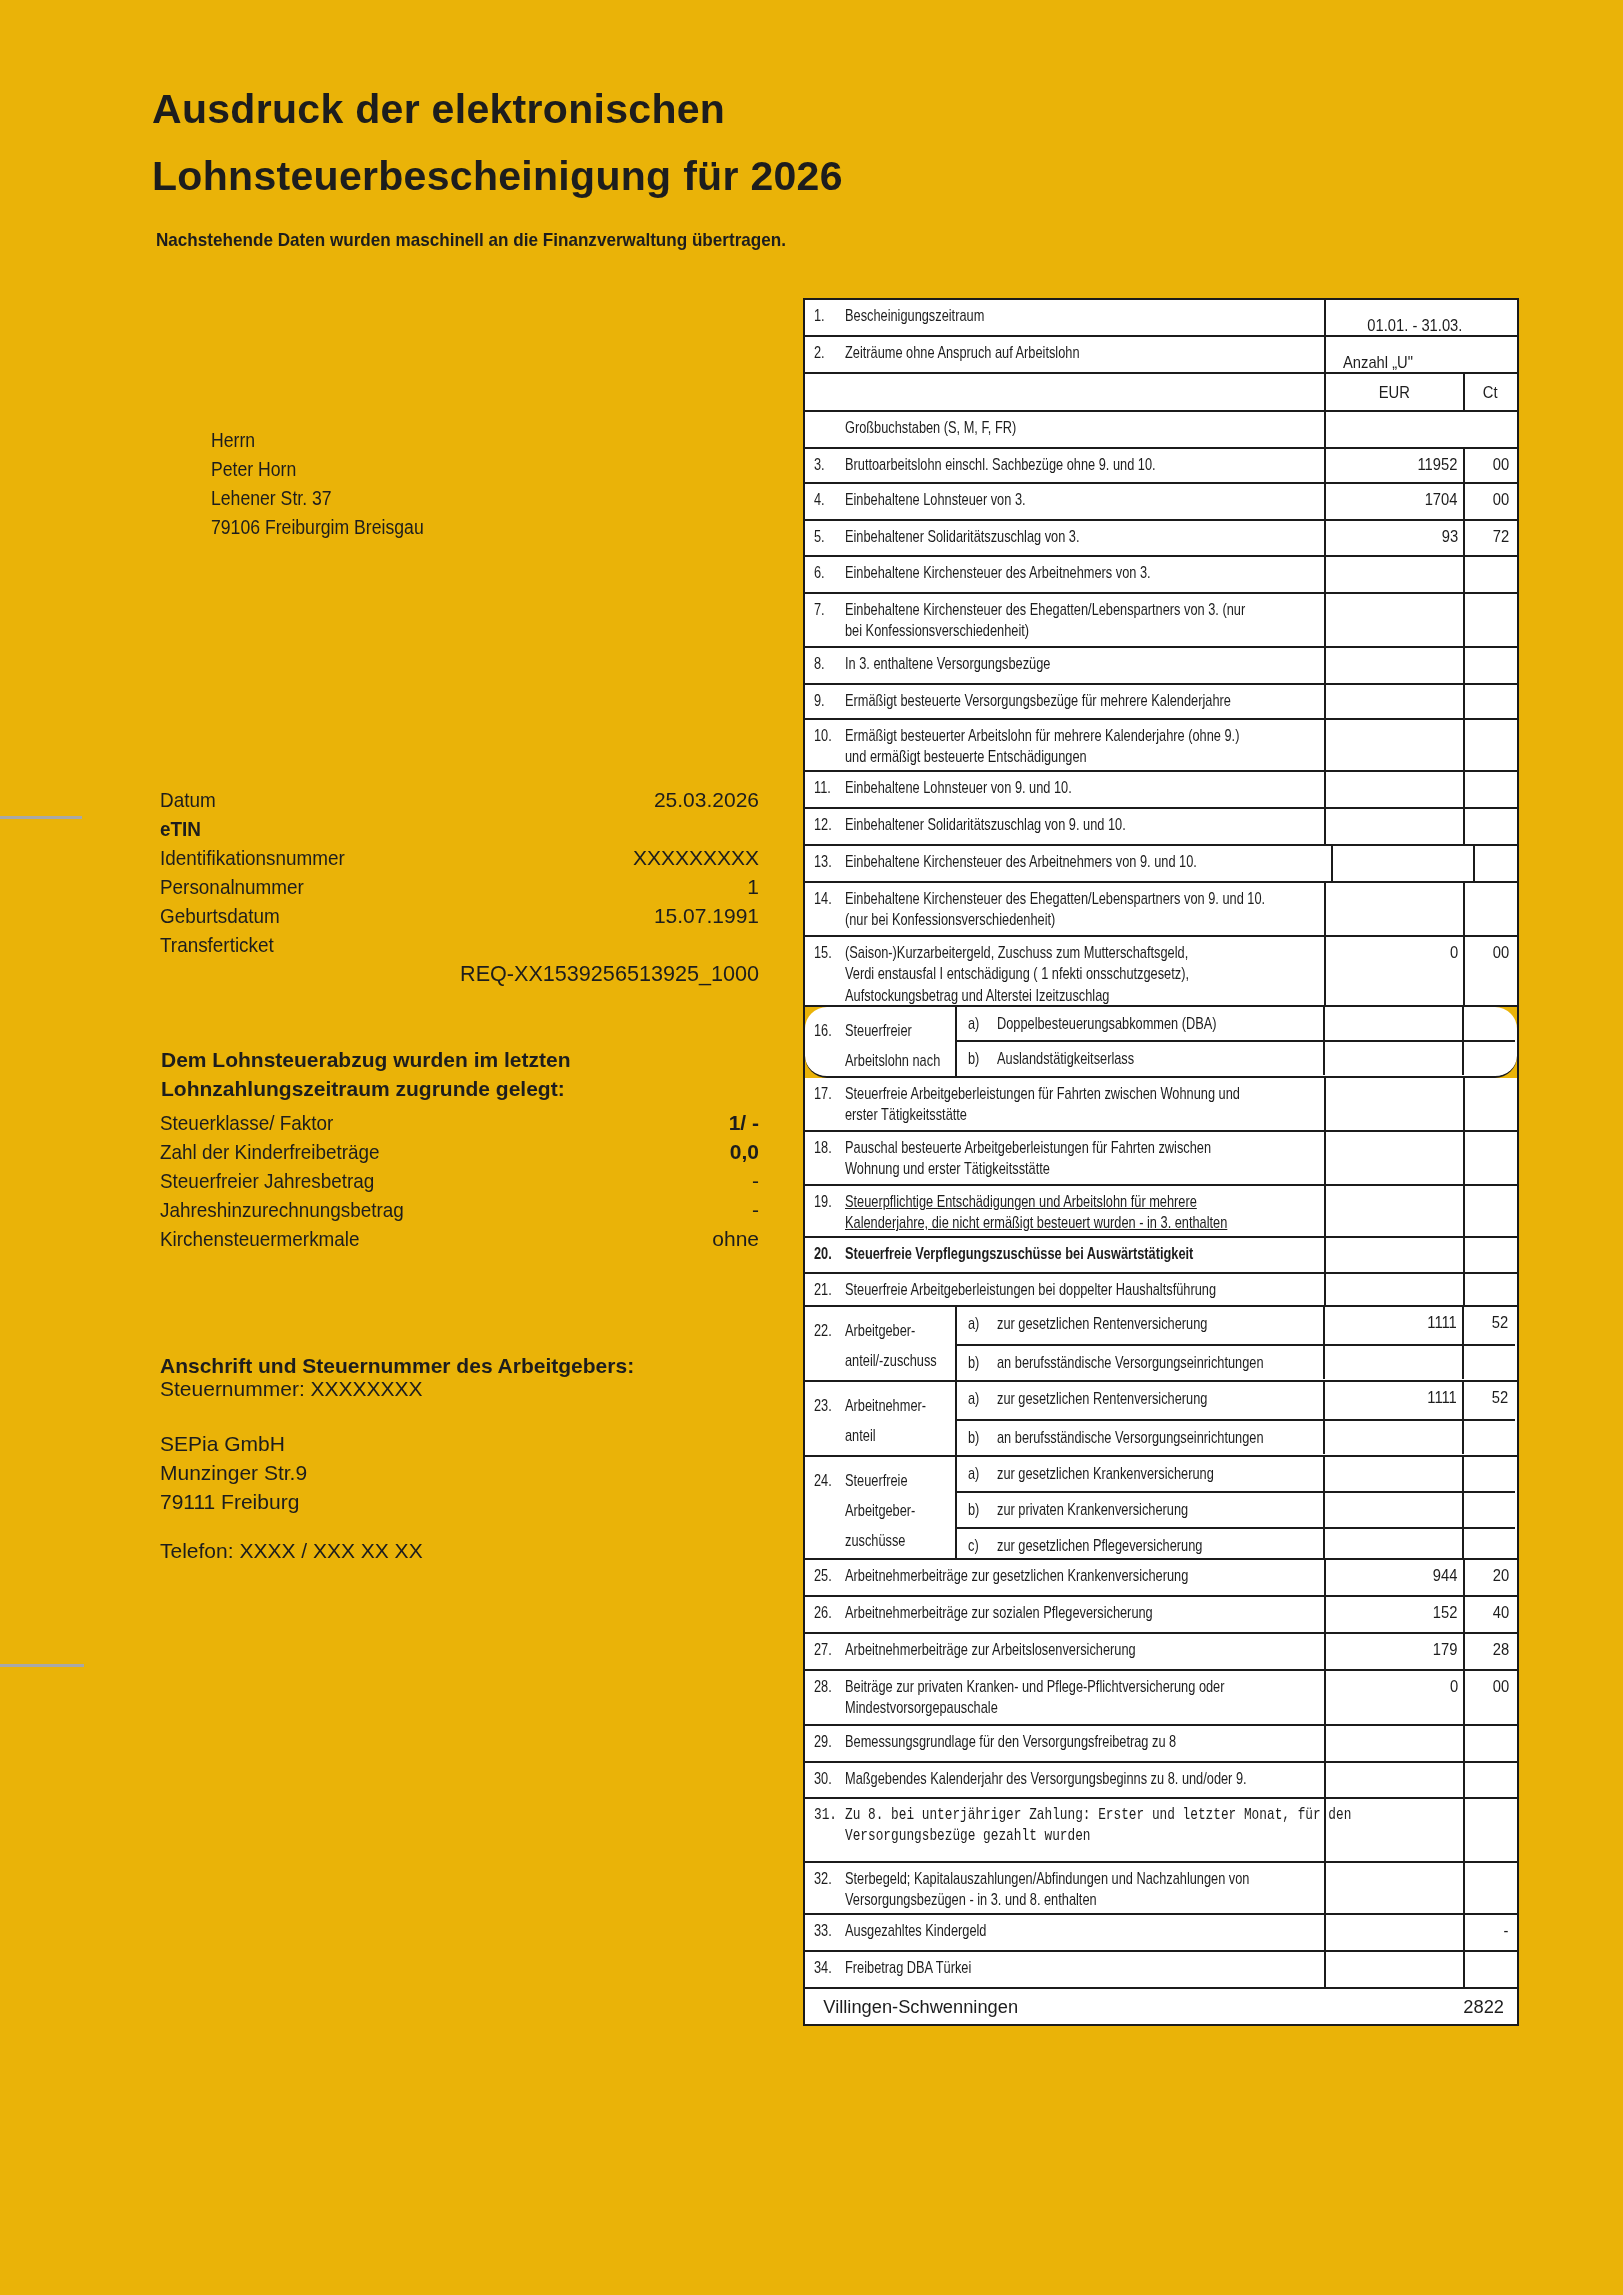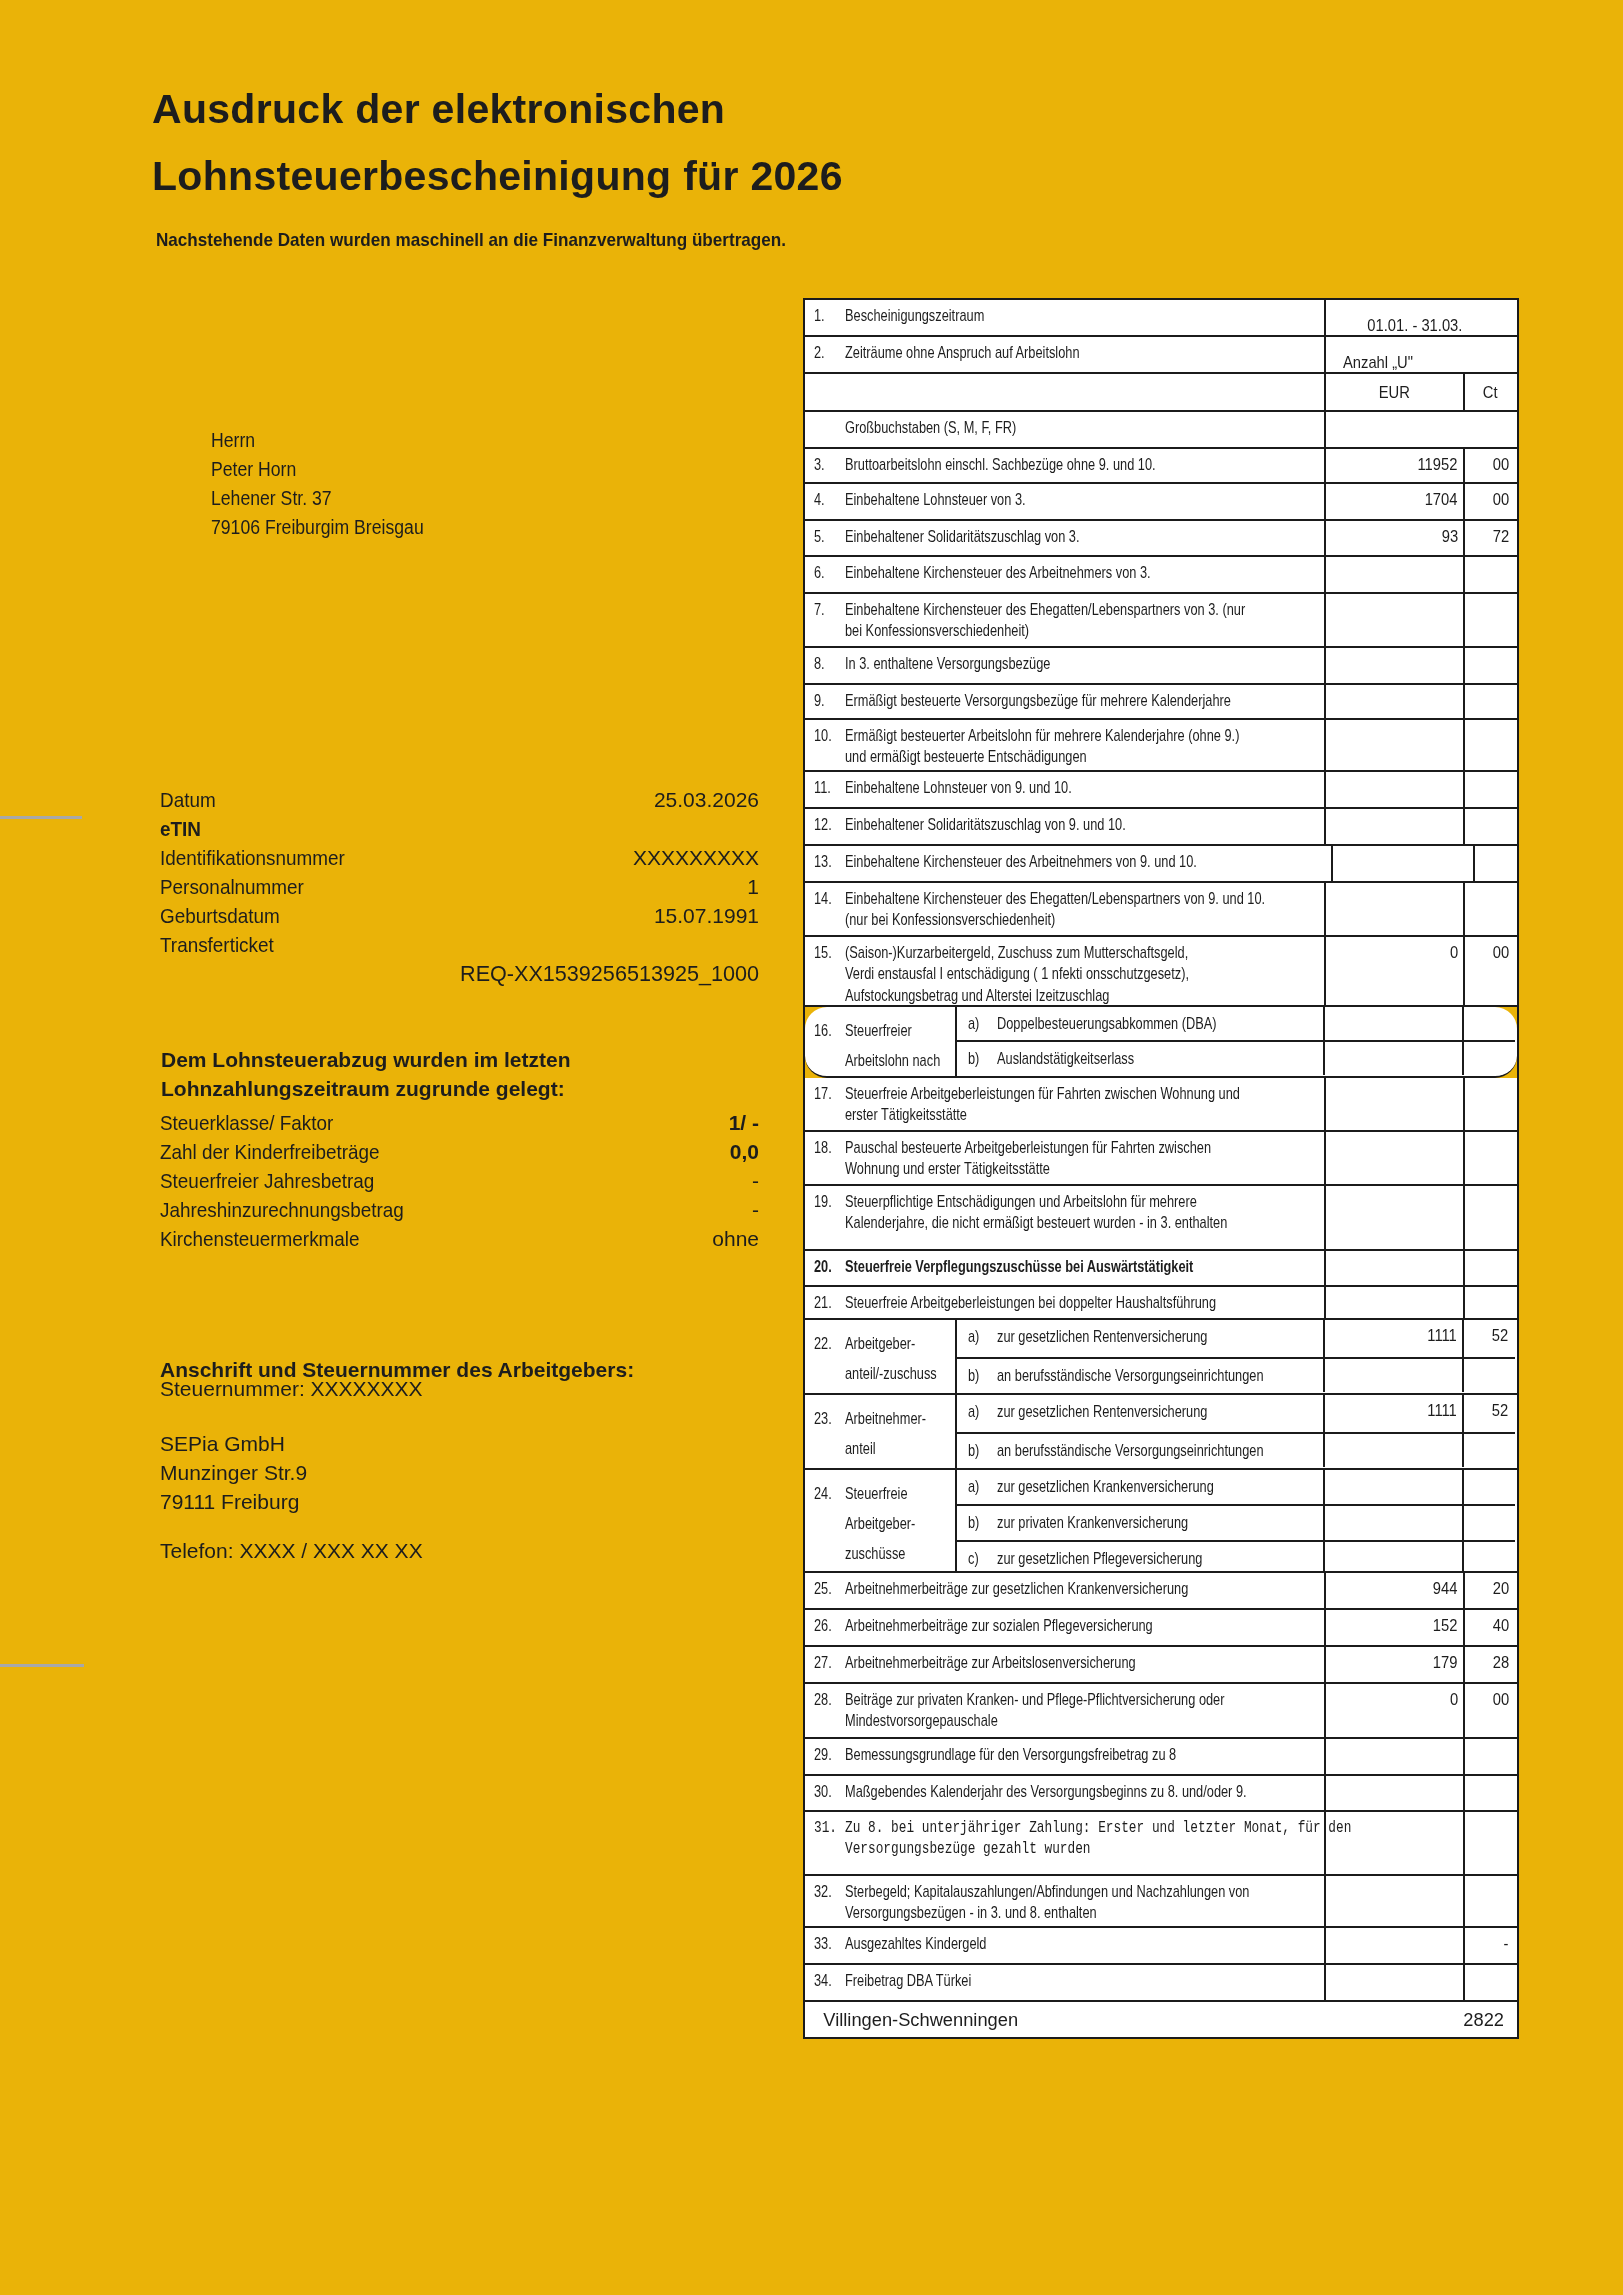"19." div.trow { height: 65px -> 52px; text-decoration: none -> underline }
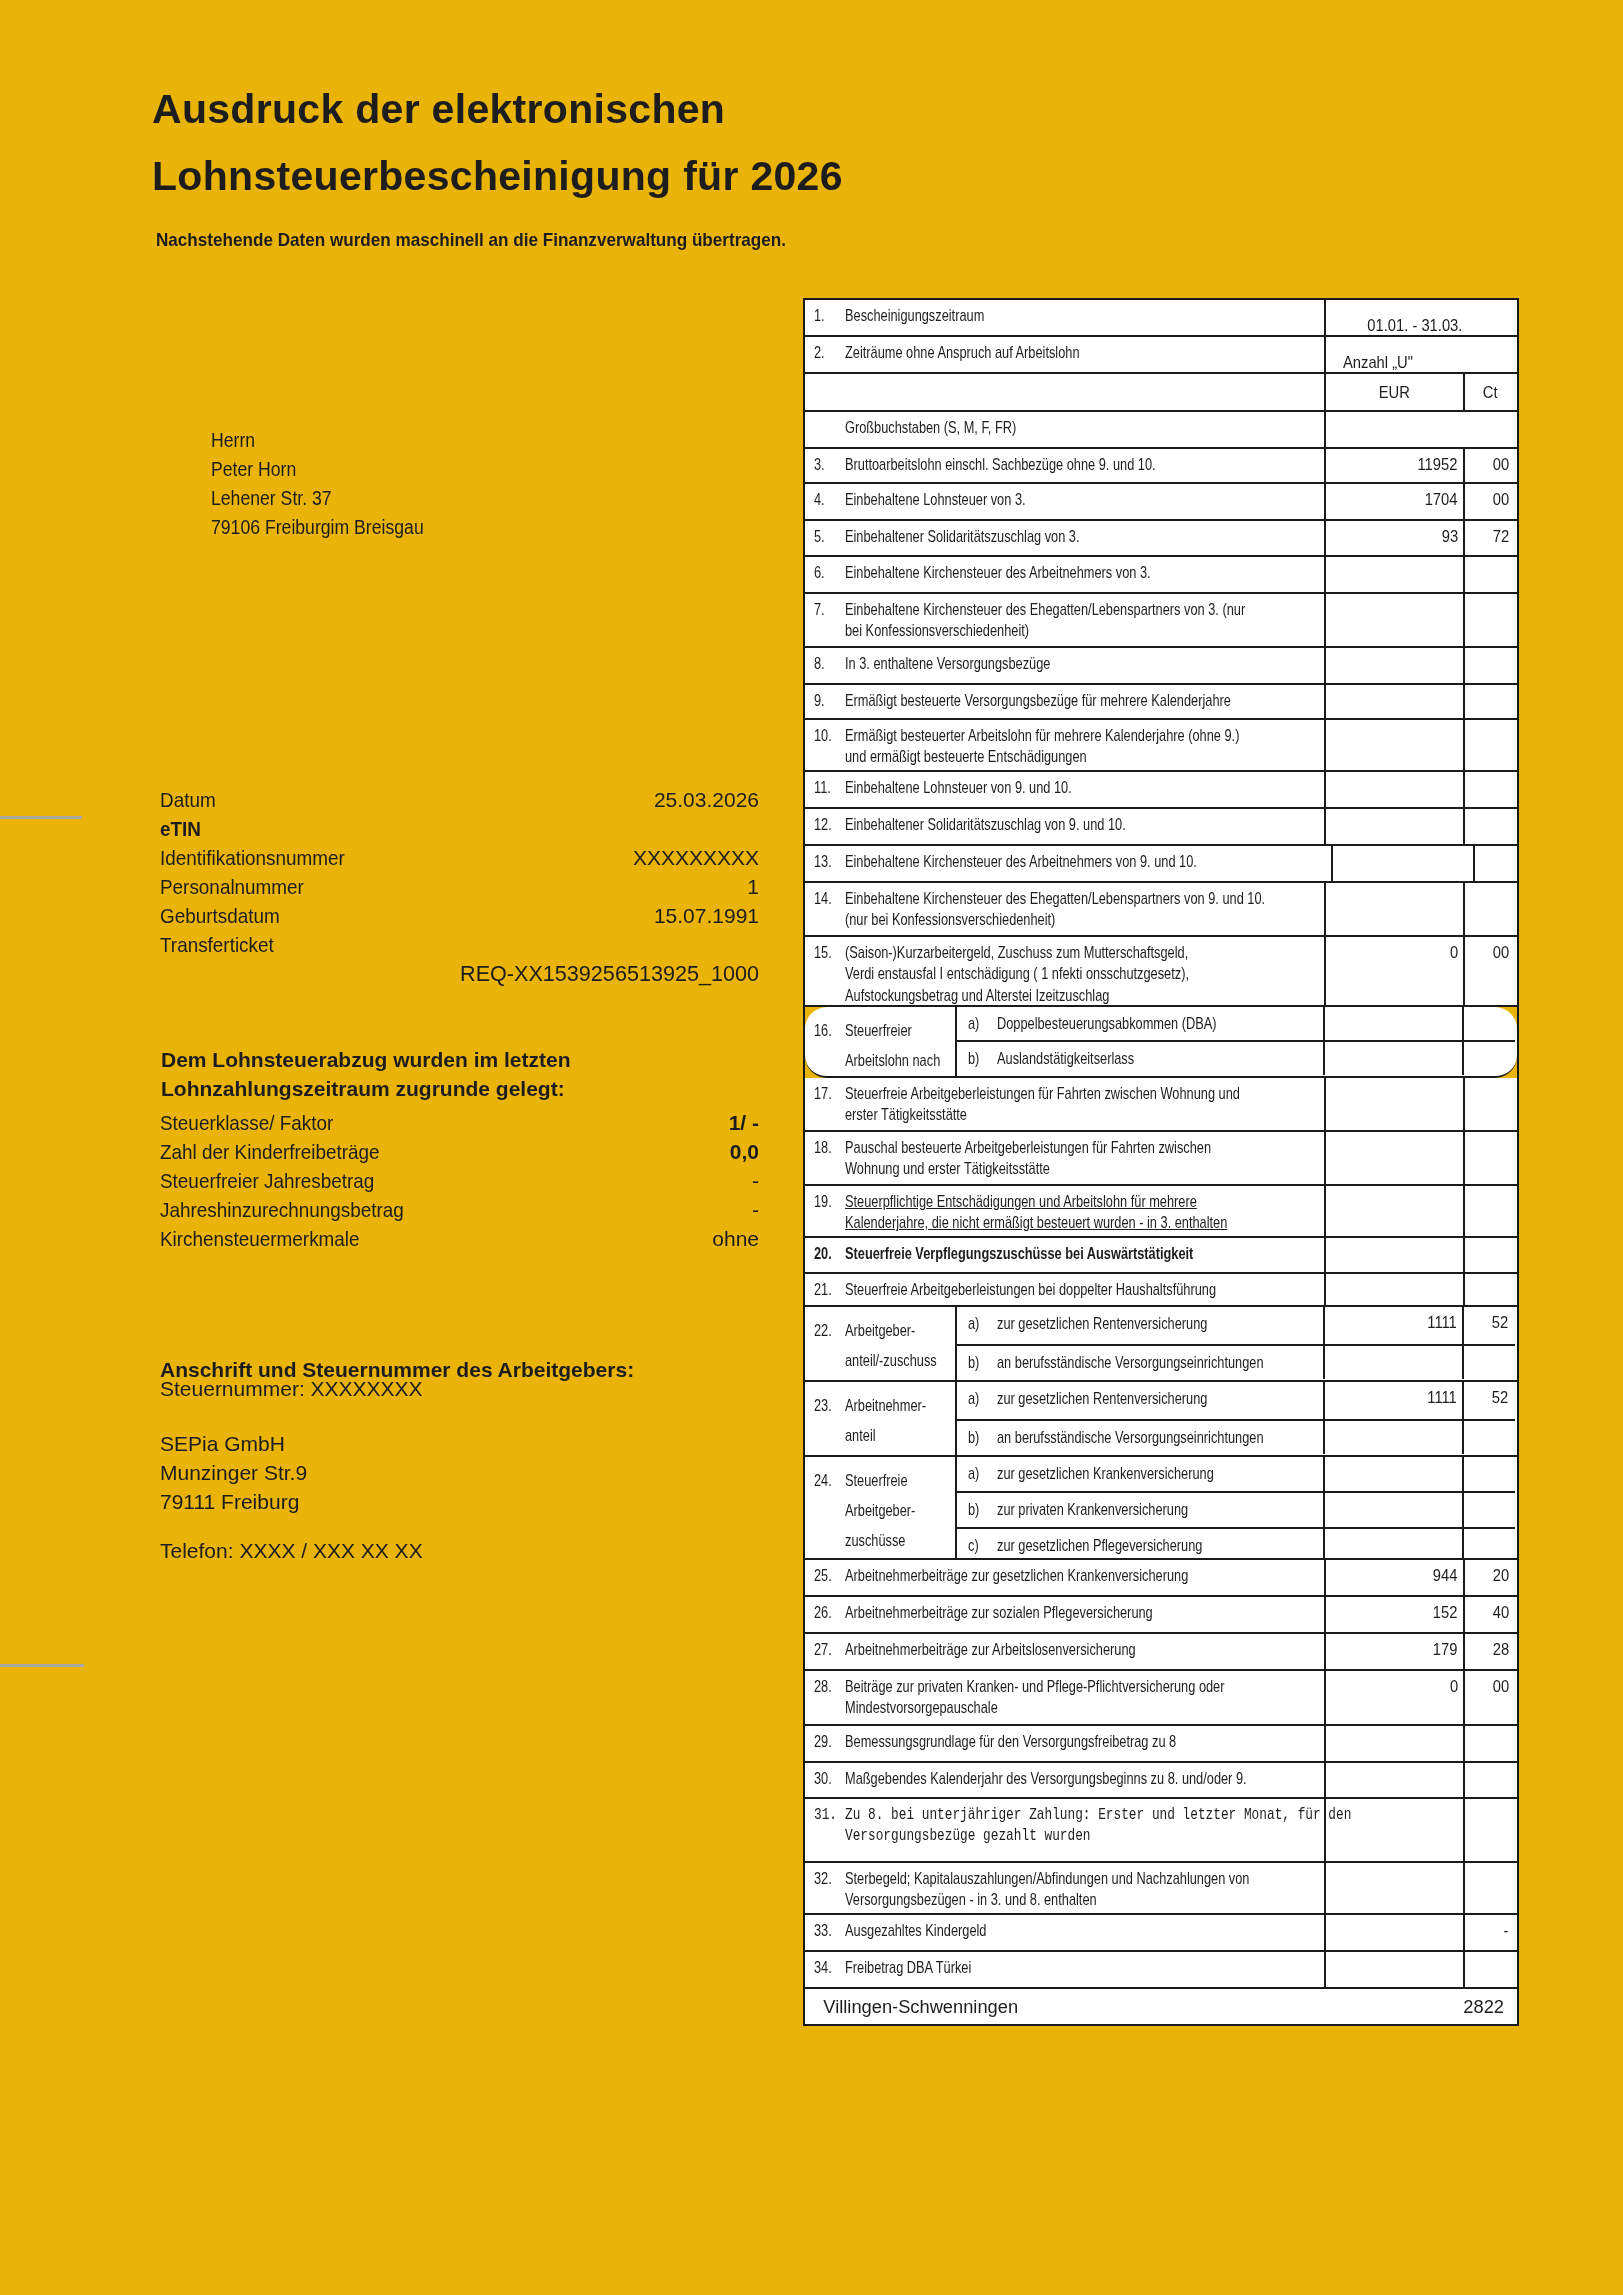"Anschrift und Steuernummer des" .emp-head { align-items: flex-start -> flex-end; margin-top: 9px -> none }
